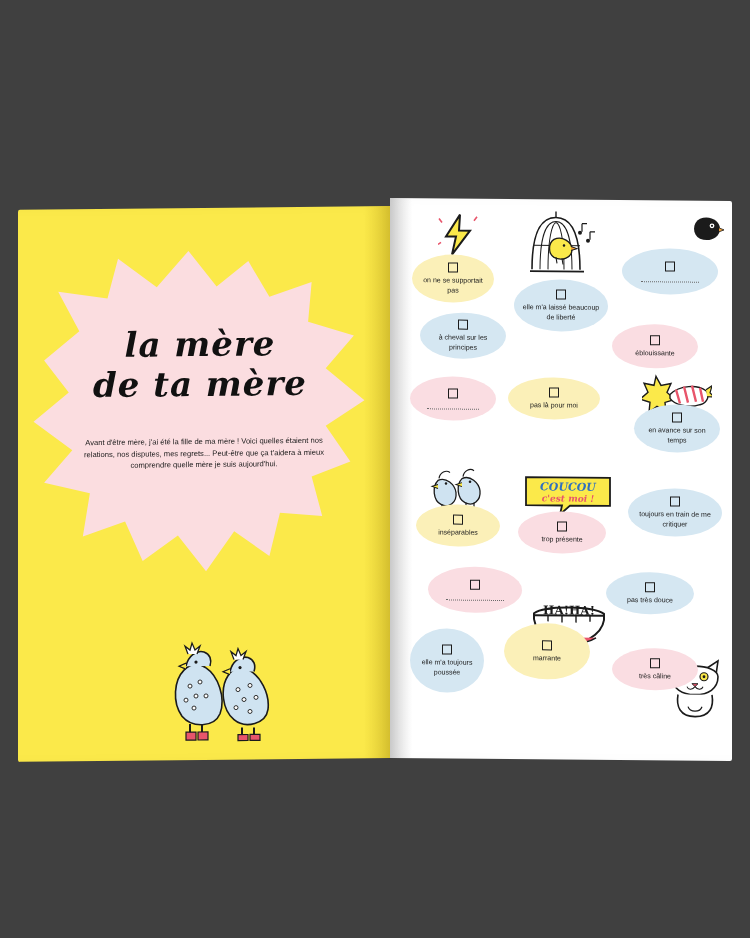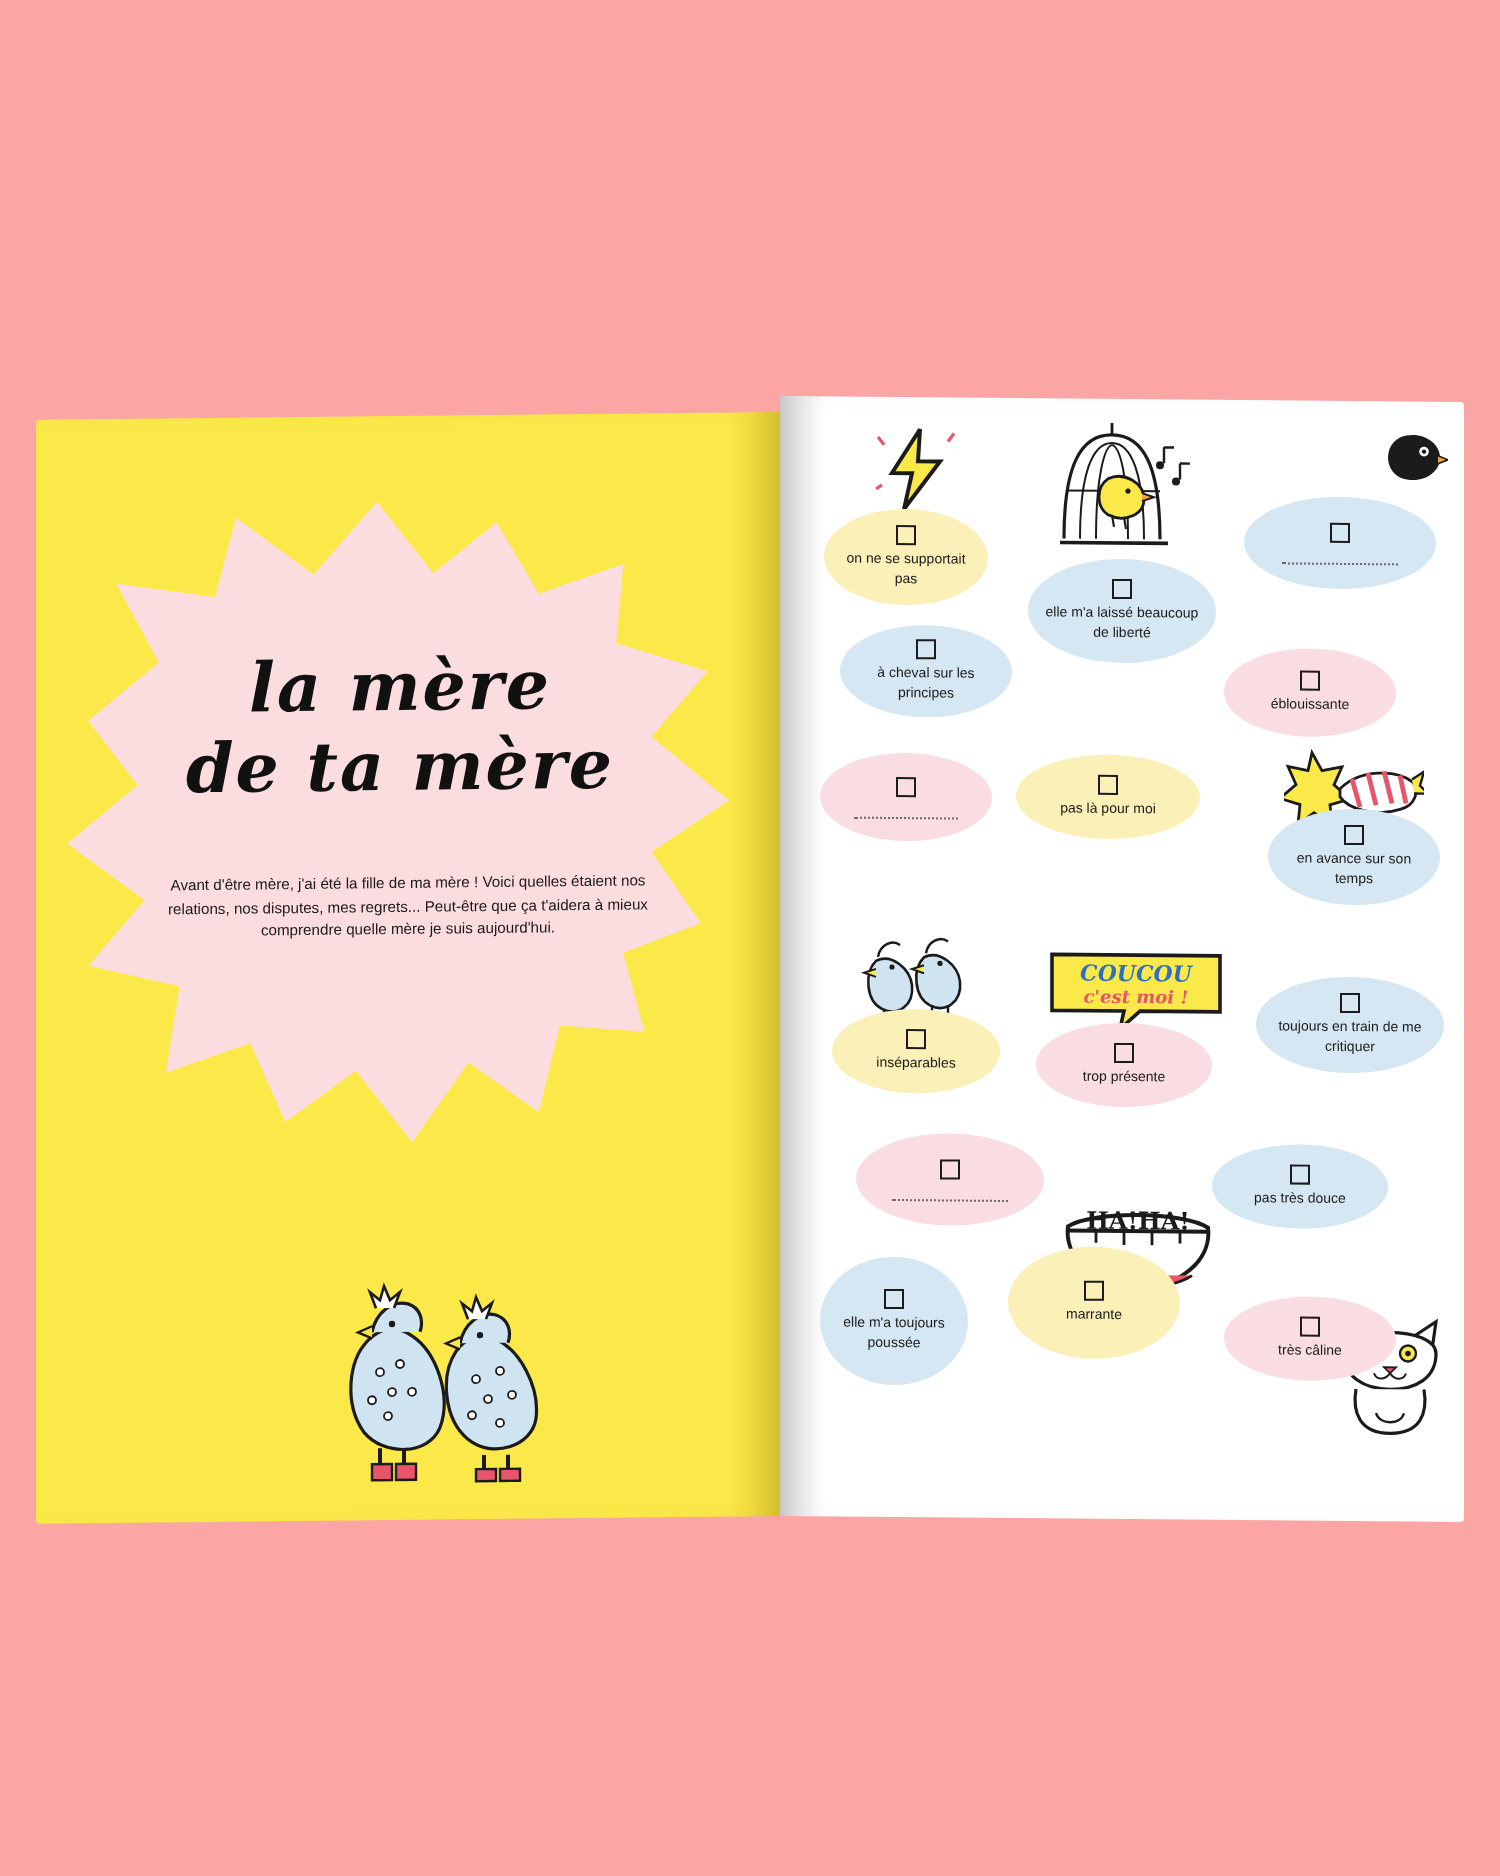"la mère" #page { background: #fca5a5 -> #404040 }
